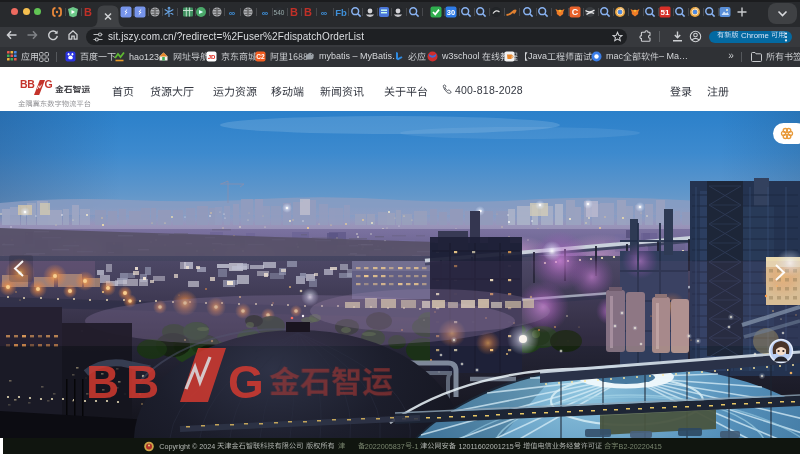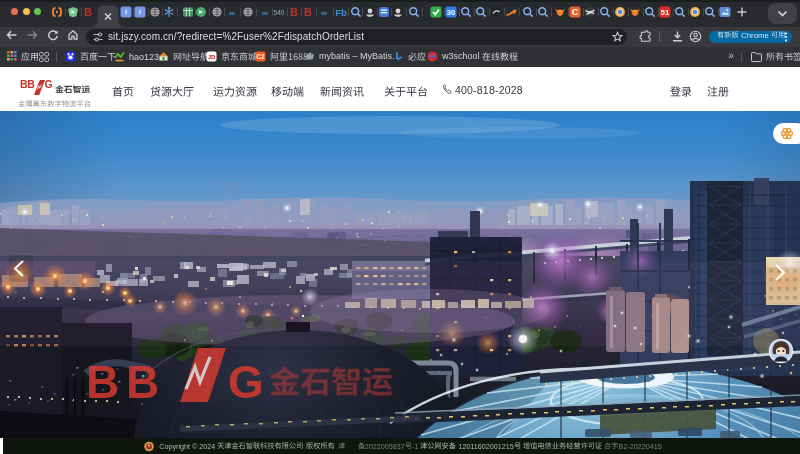"Java" div { html: none -> <div> <svg> <rect></rect> <path></path> <path></path> </svg> <span> <svg> <use></use> </svg> <span>Java</span> <svg> <use></use> <use></use> <use></use> <use></use> <use></use> </svg> <span>…</span> </span> </div> }
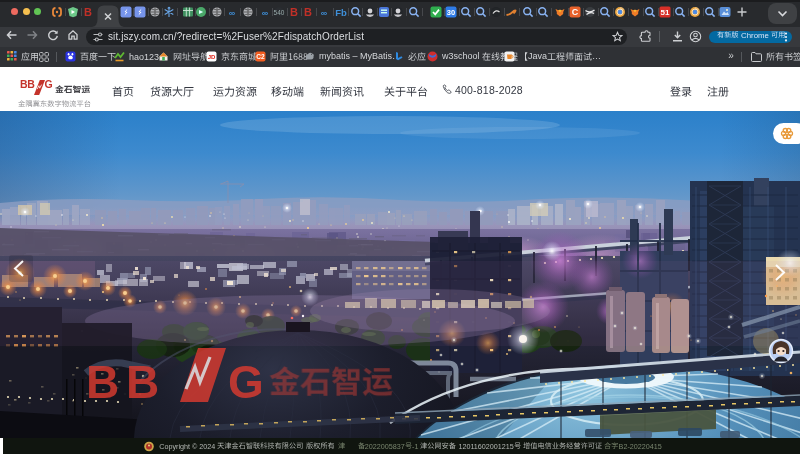"mac" div { html: none -> <div> <svg> <circle></circle> <circle></circle> </svg> <span> <span>mac</span> <svg> <use></use> <use></use> <use></use> <use></use> </svg> <span> – Ma…</span> </span> </div> }
